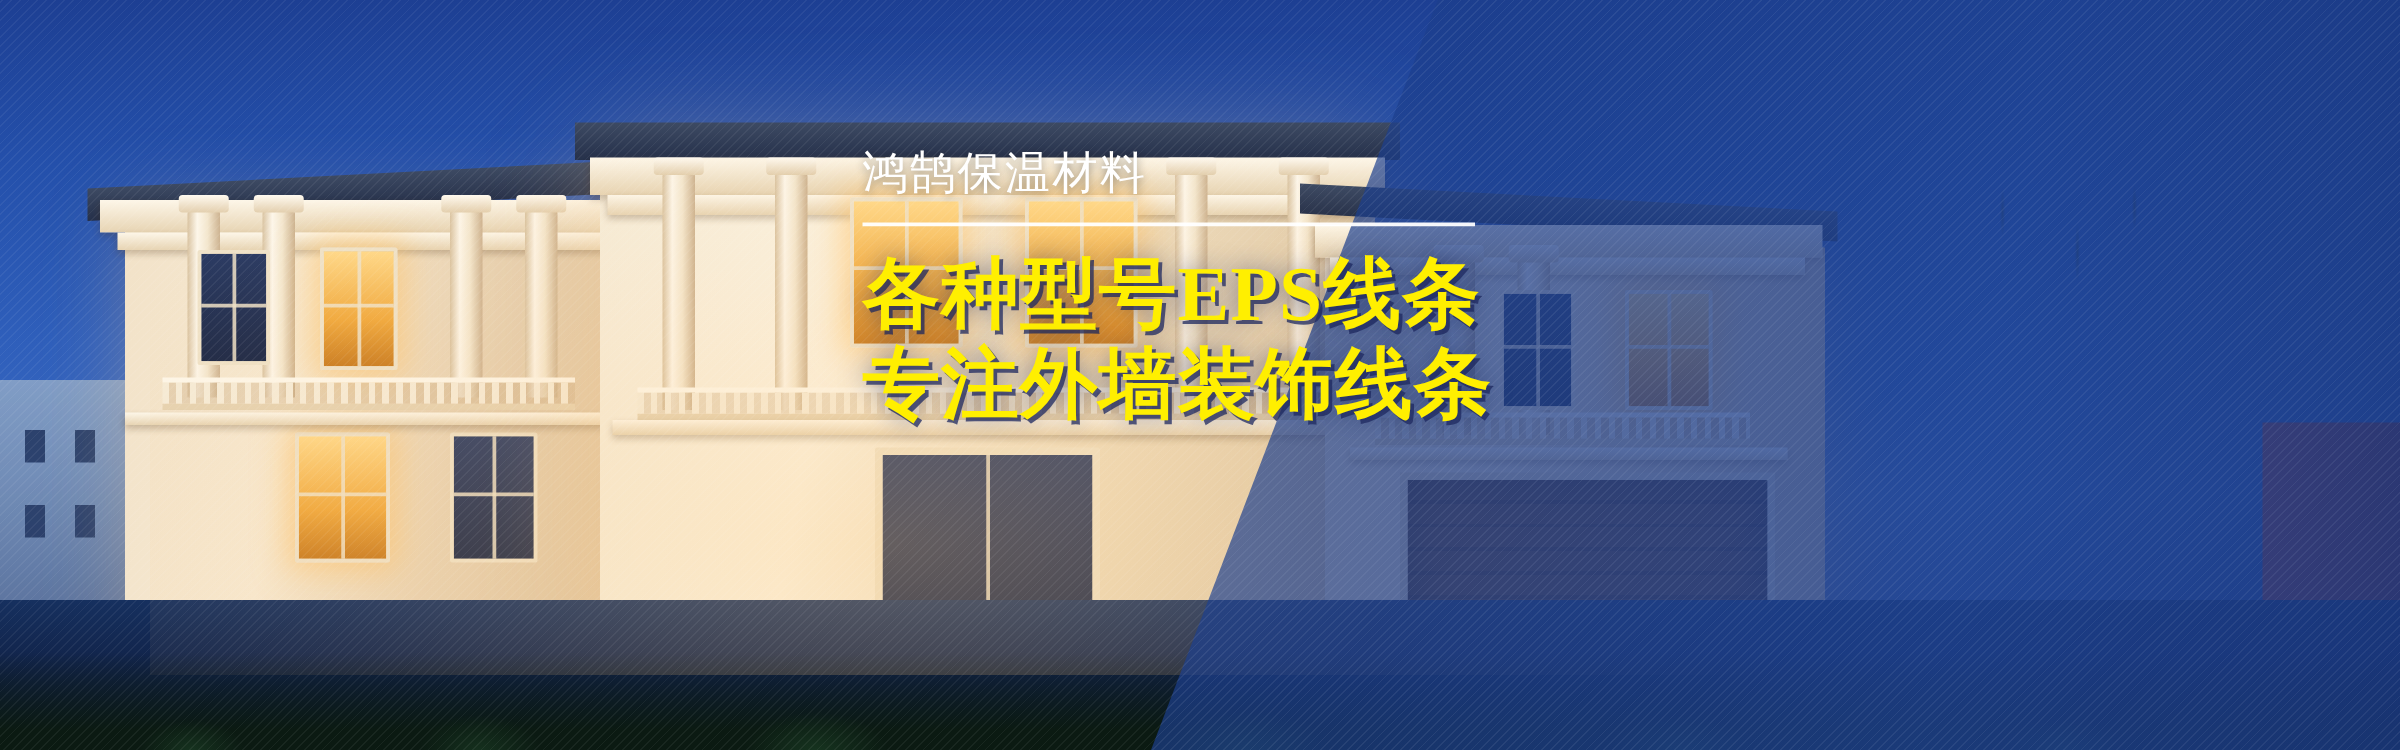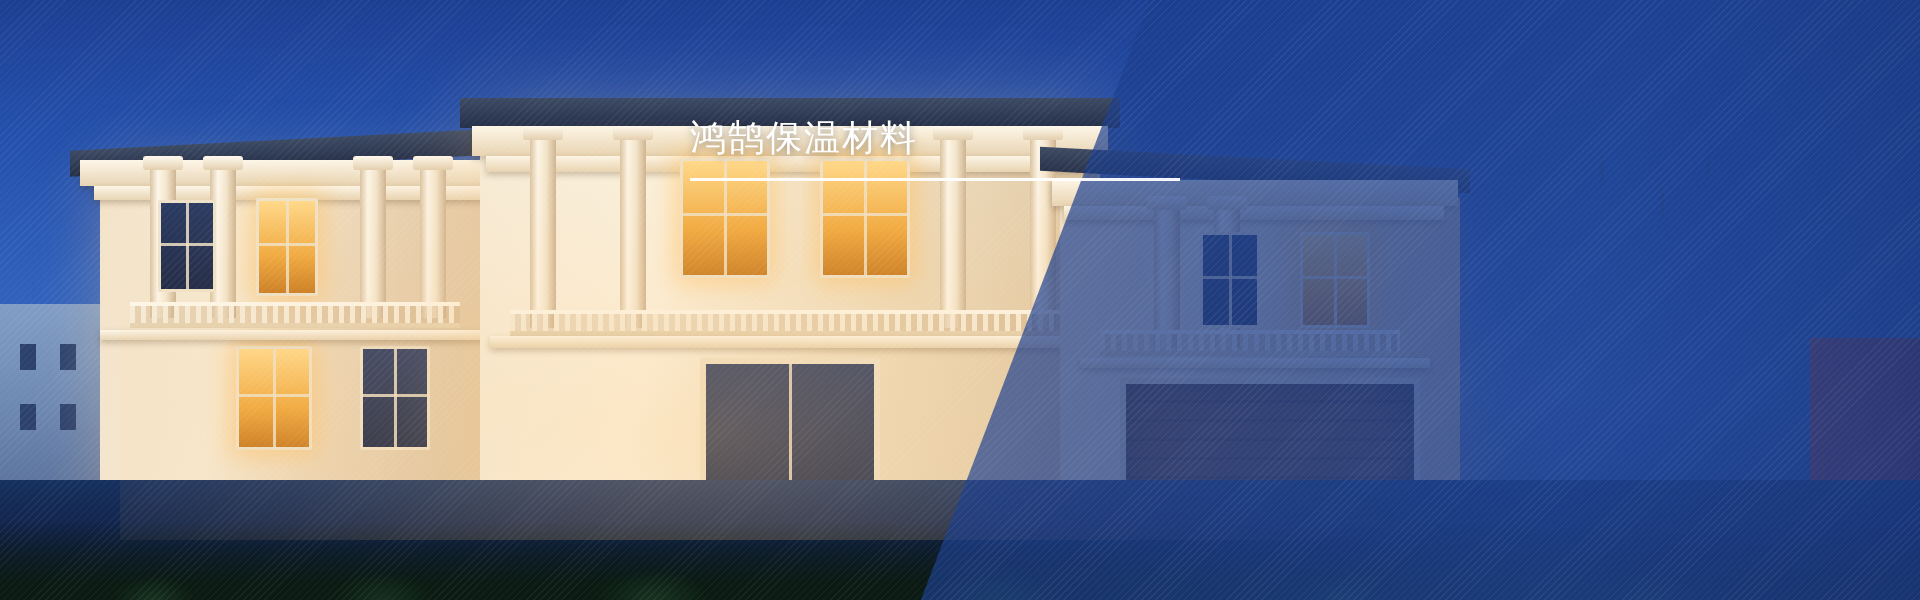"各种型号EPS线条" div { html: none -> <div>各种型号EPS线条</div> }
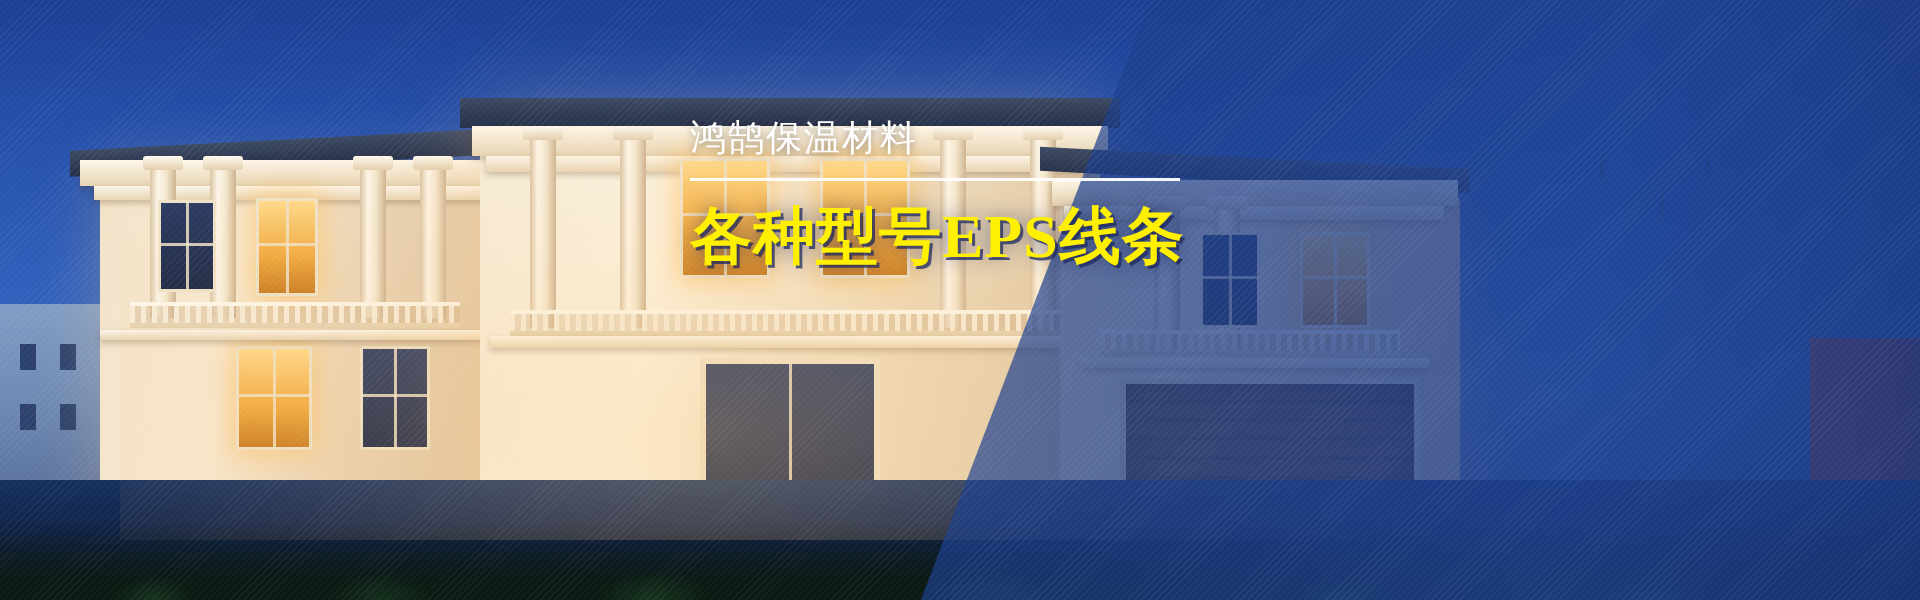"专注外墙装饰线条" div { html: none -> <div>专注外墙装饰线条</div> }
